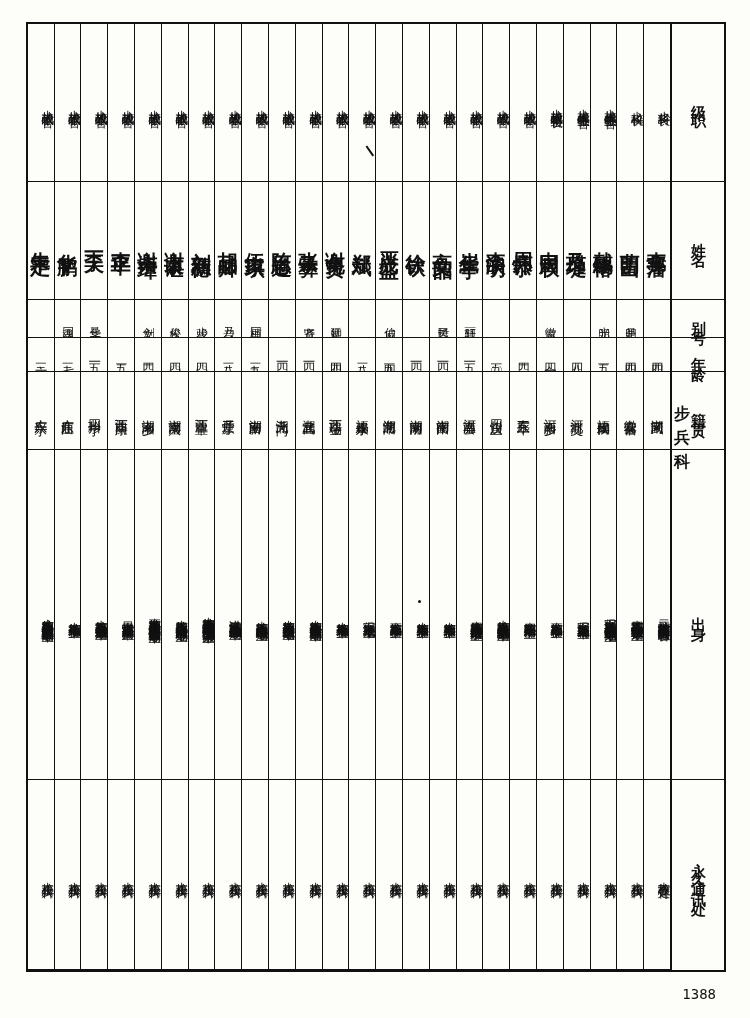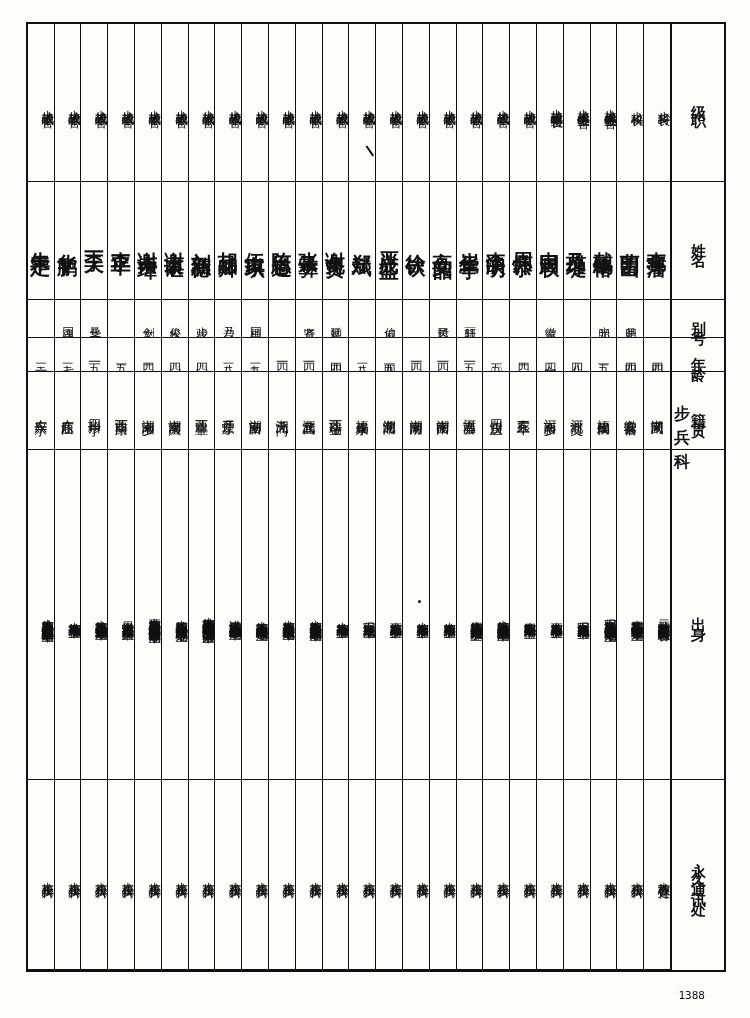"1388" .page-num { font-size: 11px -> 14px; right: 45px -> 34px }
